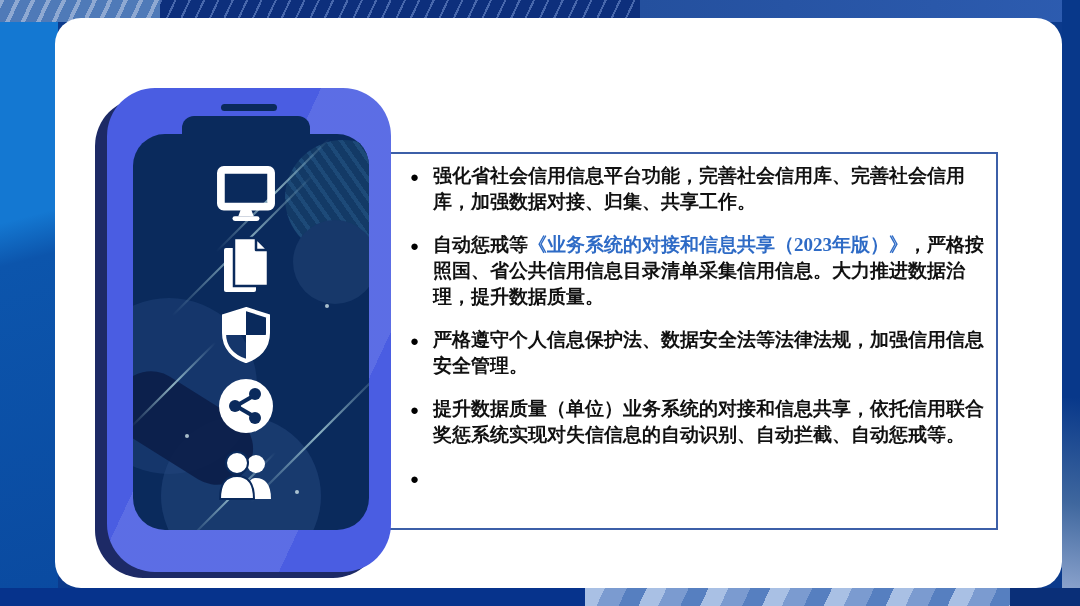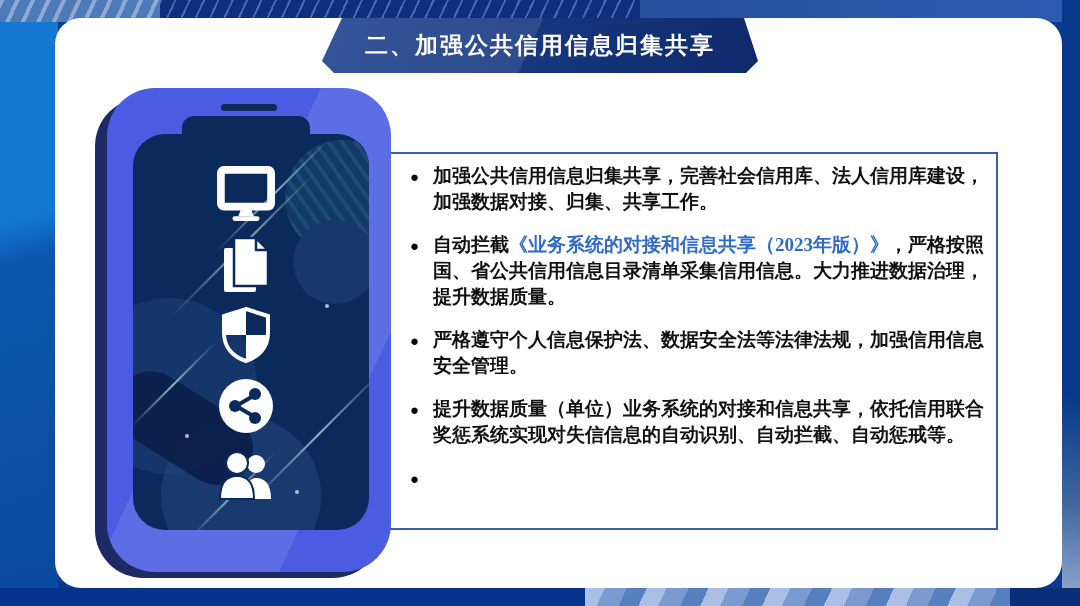"二、加强公共信用信息归集共享" div.banner { html: <div> <span>二、加强公共信用信息归集共享</span> </div> -> none }
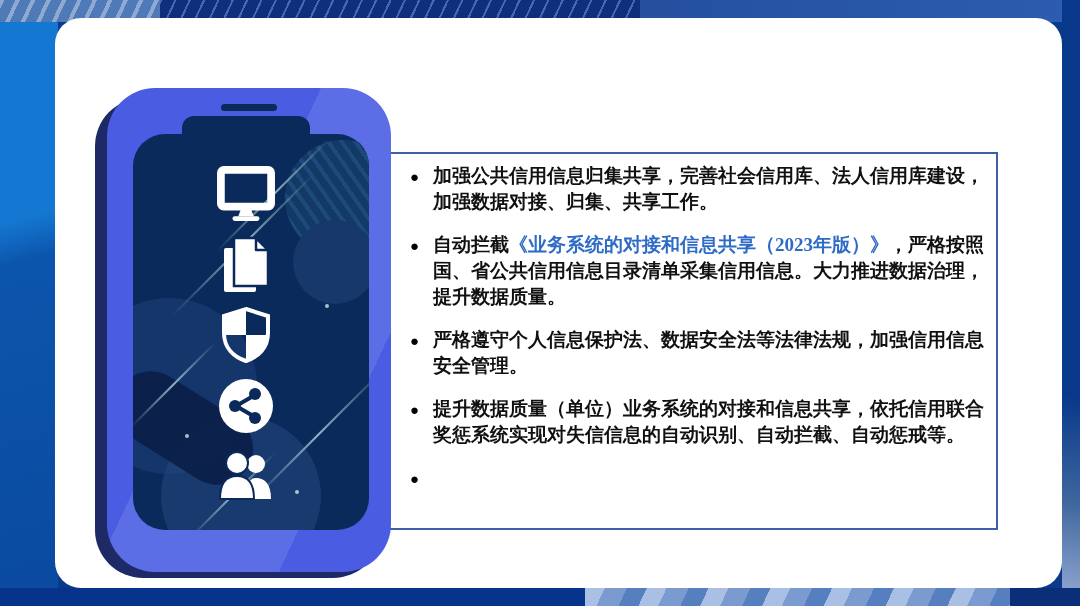"加强公共信用信息归集共享，完善社会信用库、法人信用库建设，加强数据对接、归集、共" span { text: 加强公共信用信息归集共享，完善社会信用库、法人信用库建设 -> 强化省社会信用信息平台功能，完善社会信用库、完善社会信用库 }
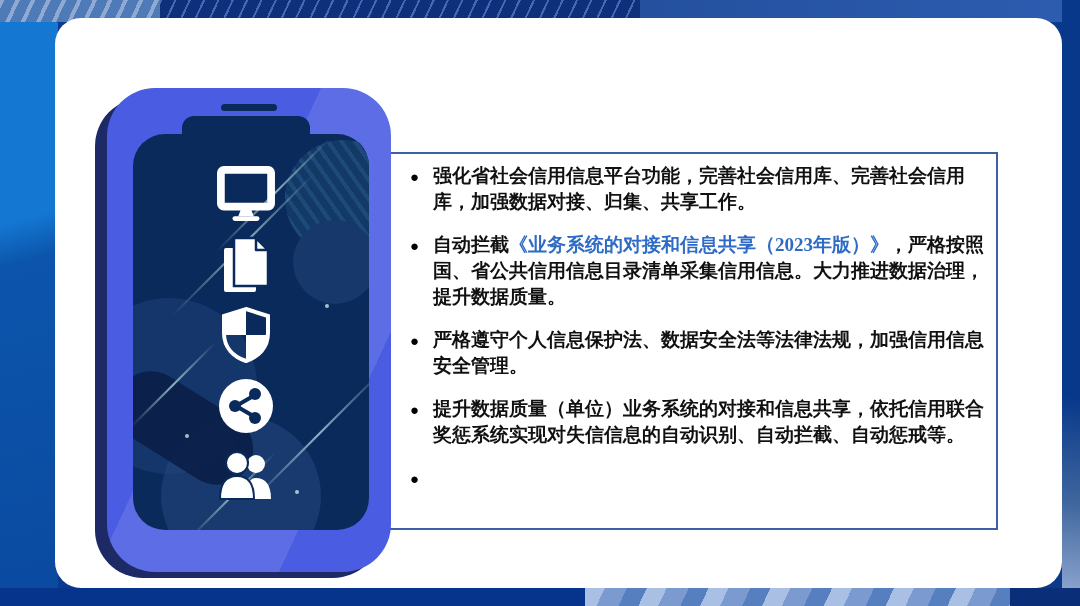"自动拦截" span { text: 拦截 -> 惩戒等 }
